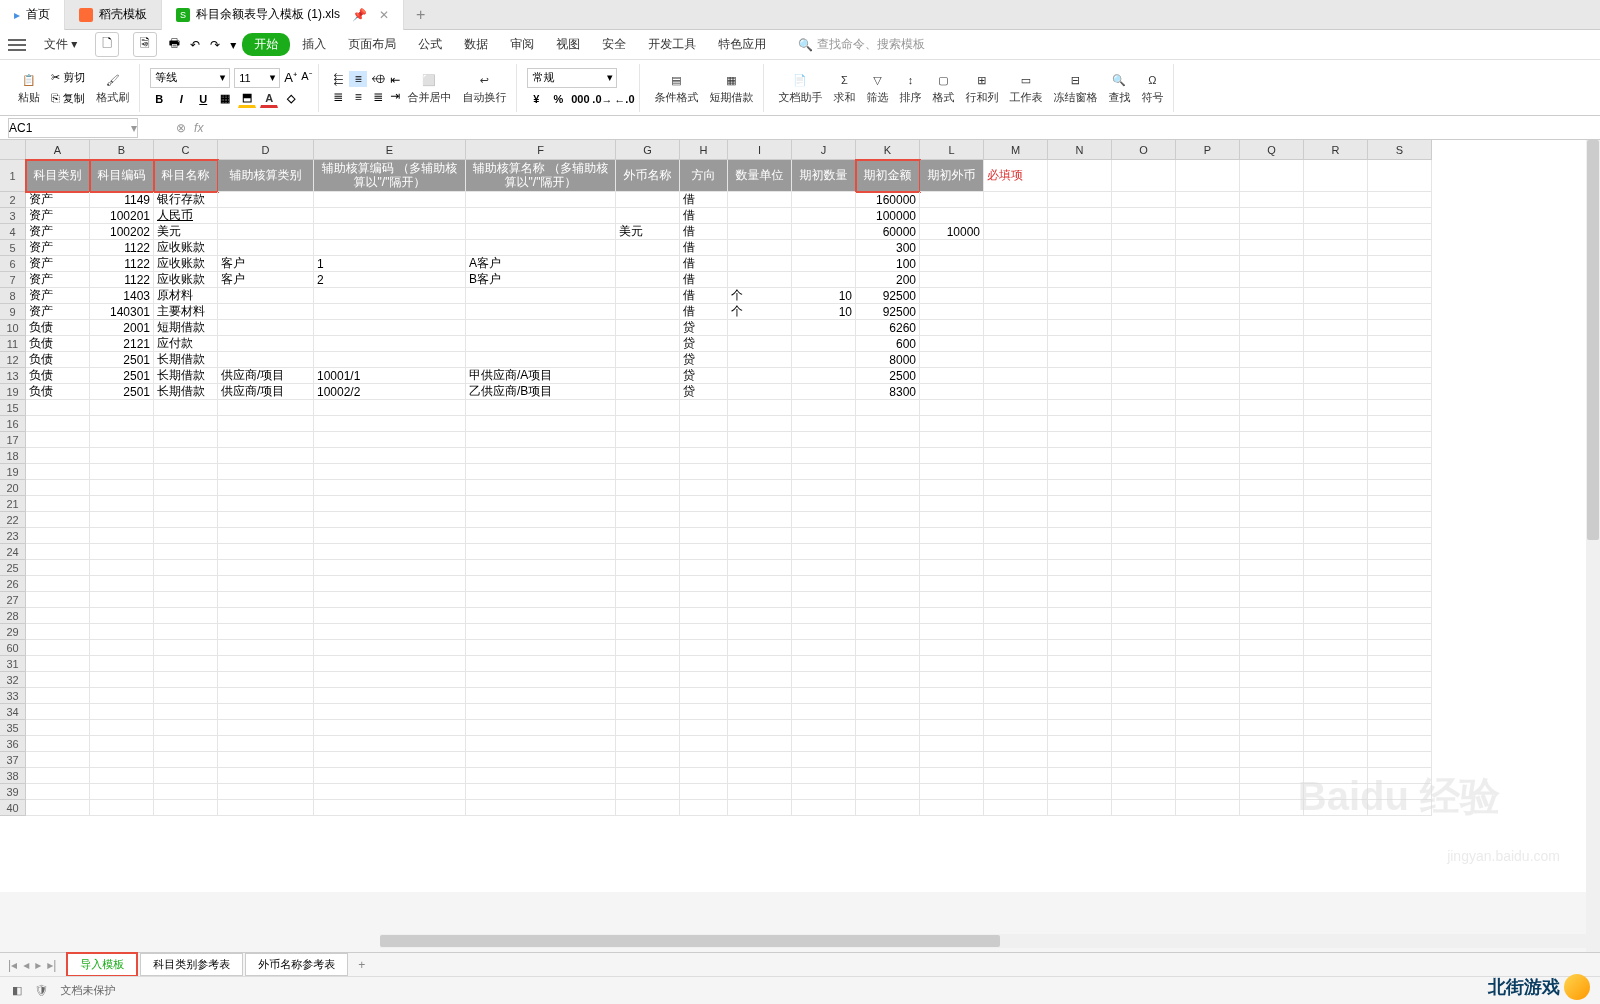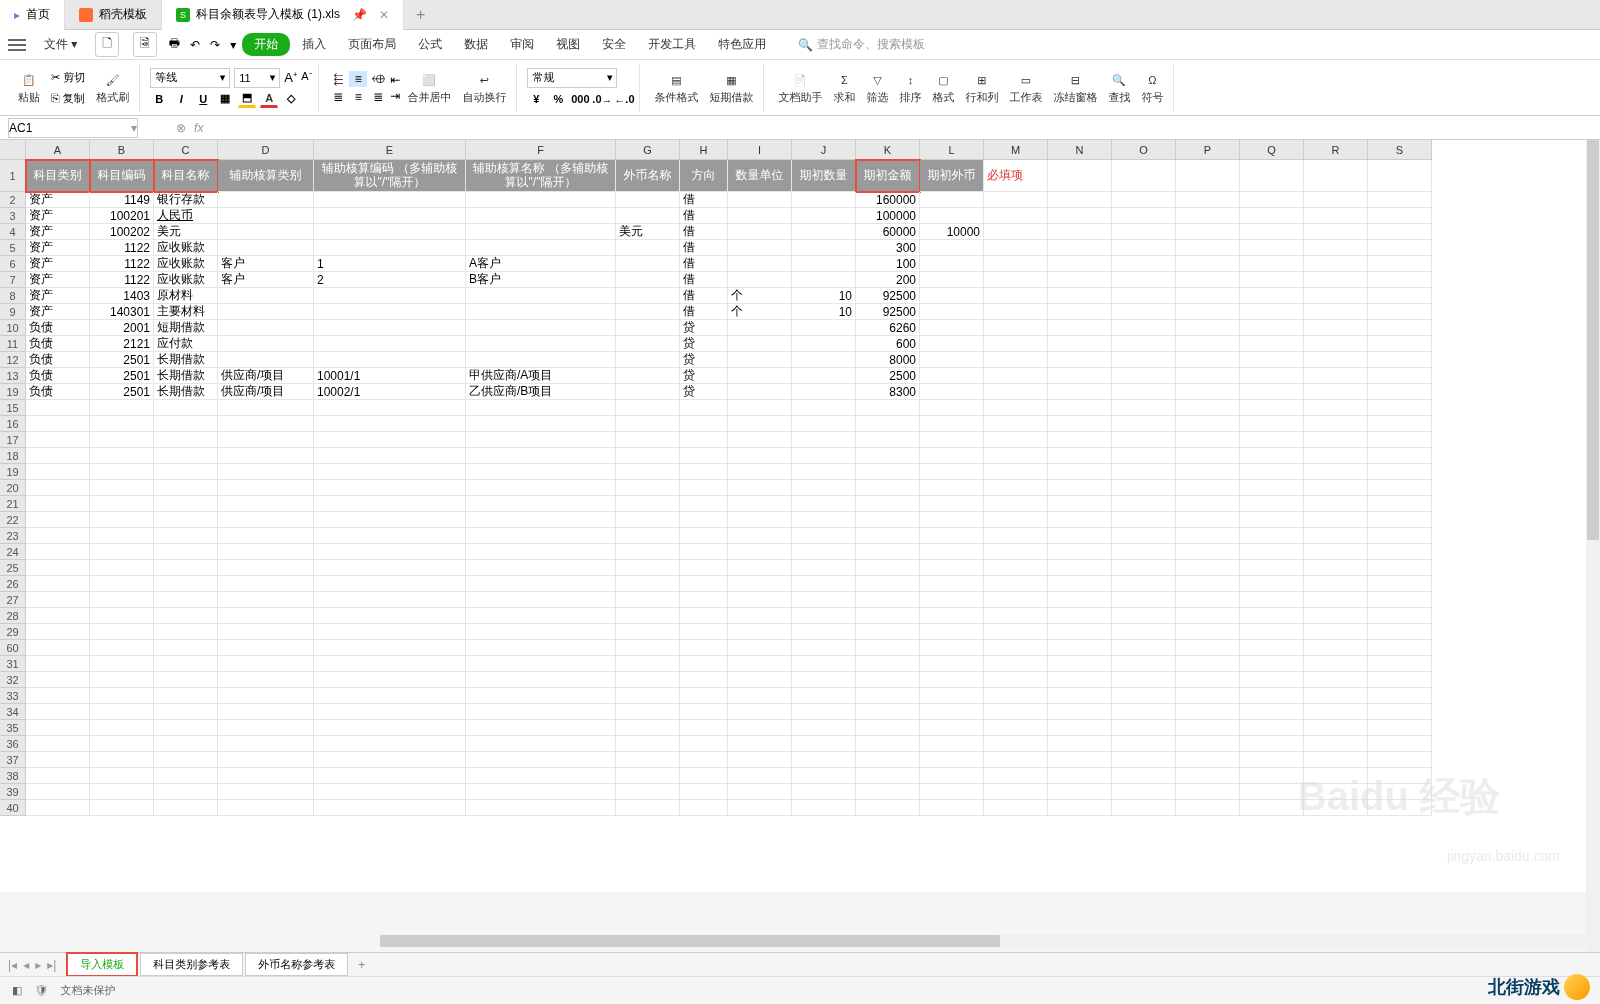"10002/1" div.cell { text: 10002/1 -> 10002/2 }
